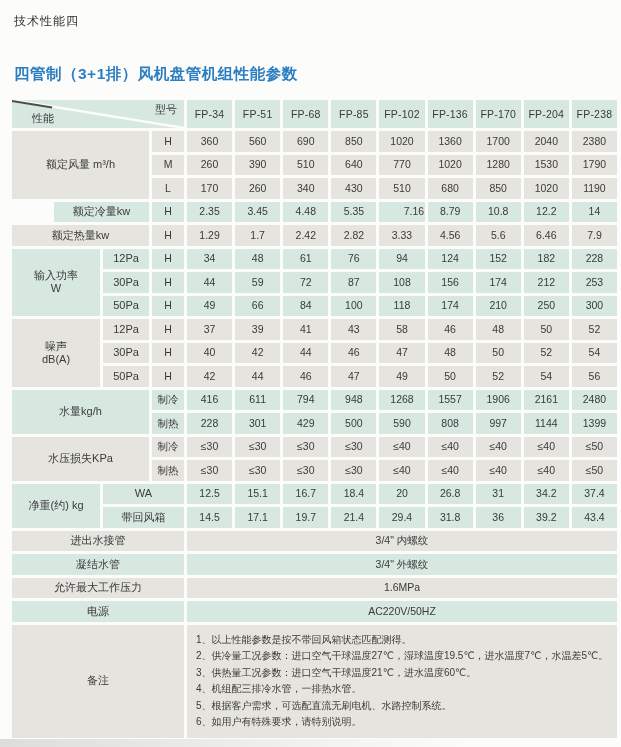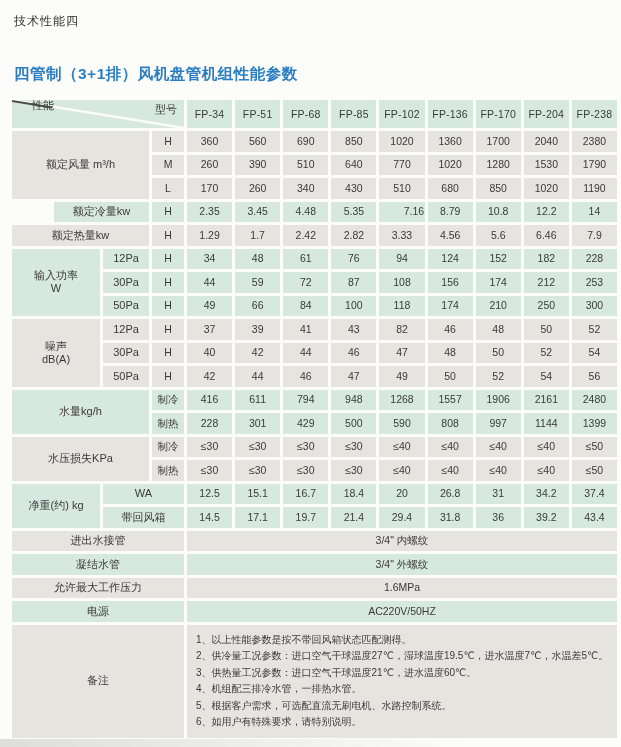"性能" .corner .perf { bottom: 16px -> 3px }
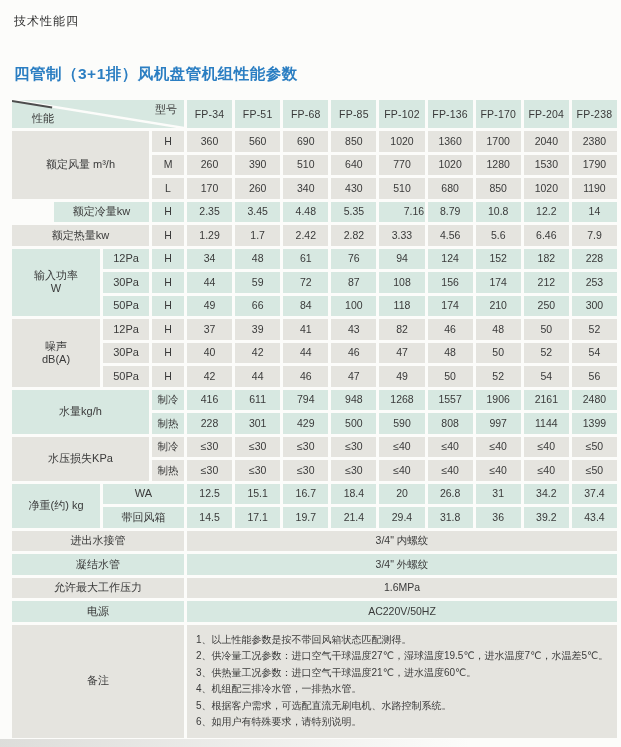"82" div.cell { text: 82 -> 58 }
